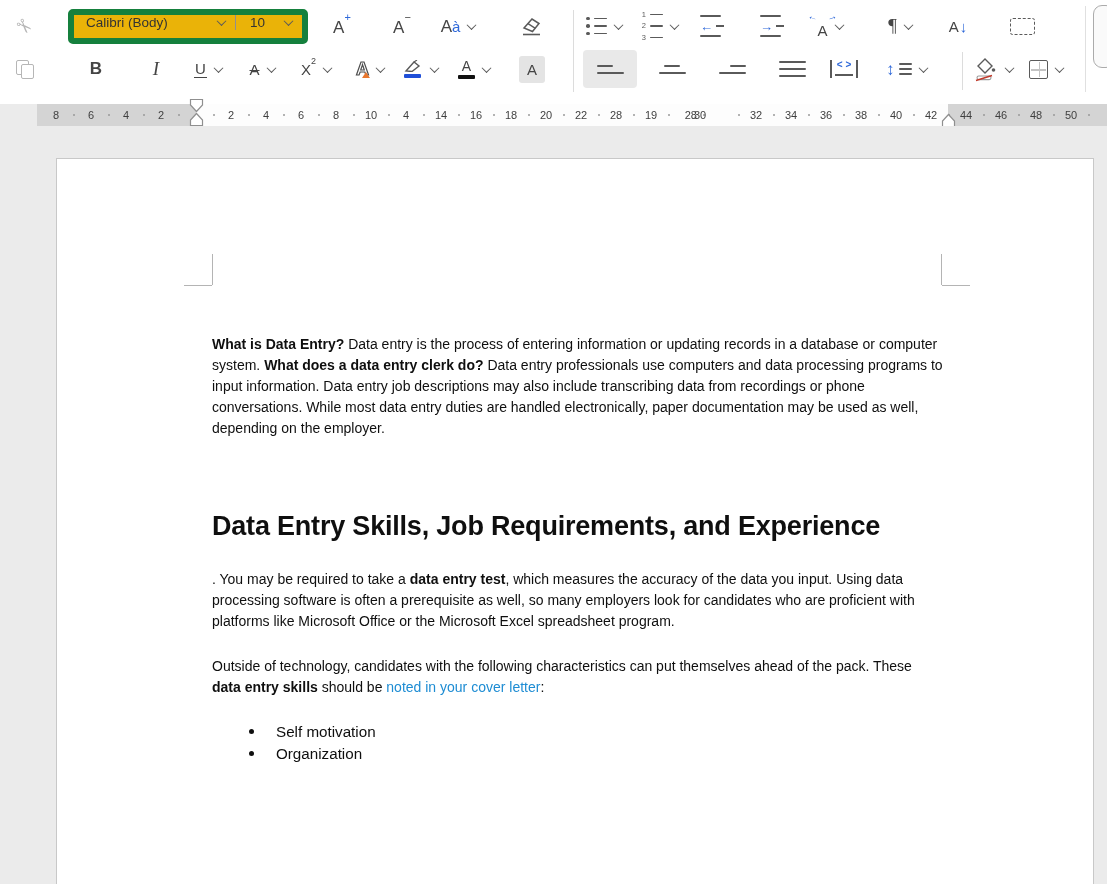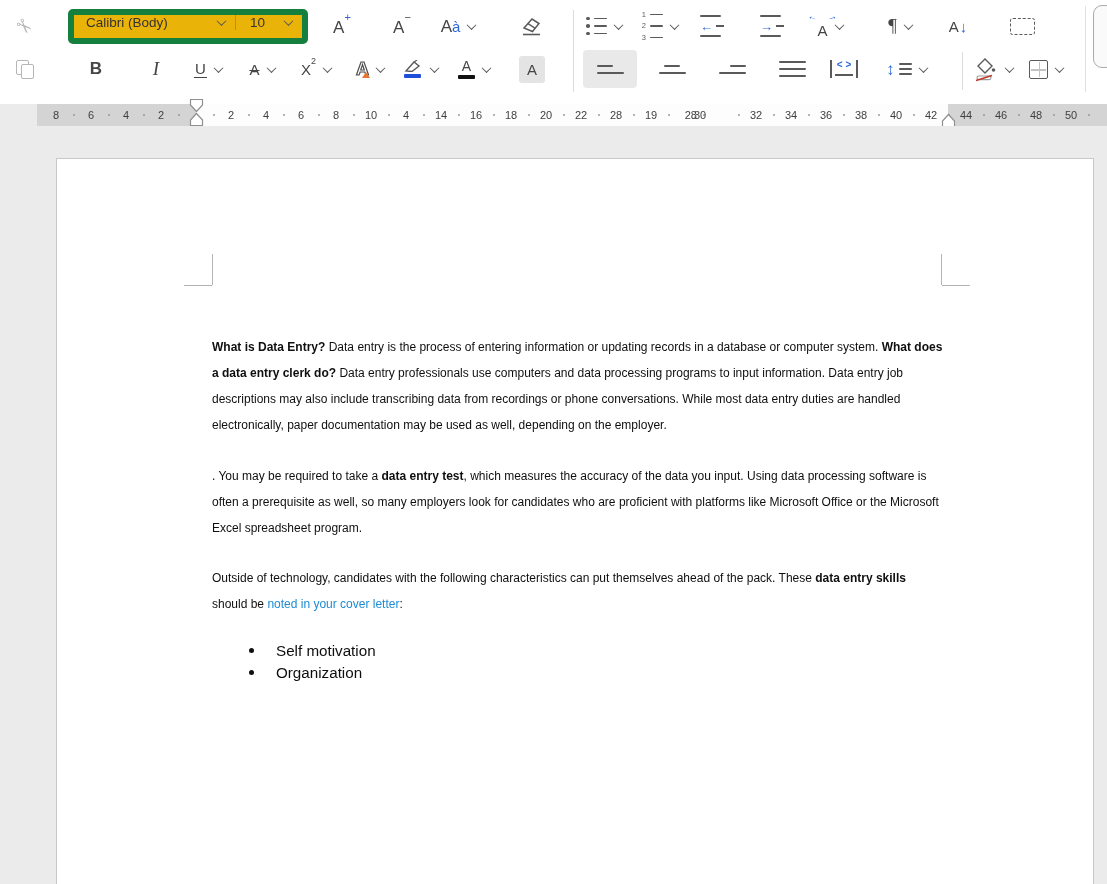"What is Data Entry? Data" .doc p { font-size: 12px -> 14px; line-height: 26px -> 21px }
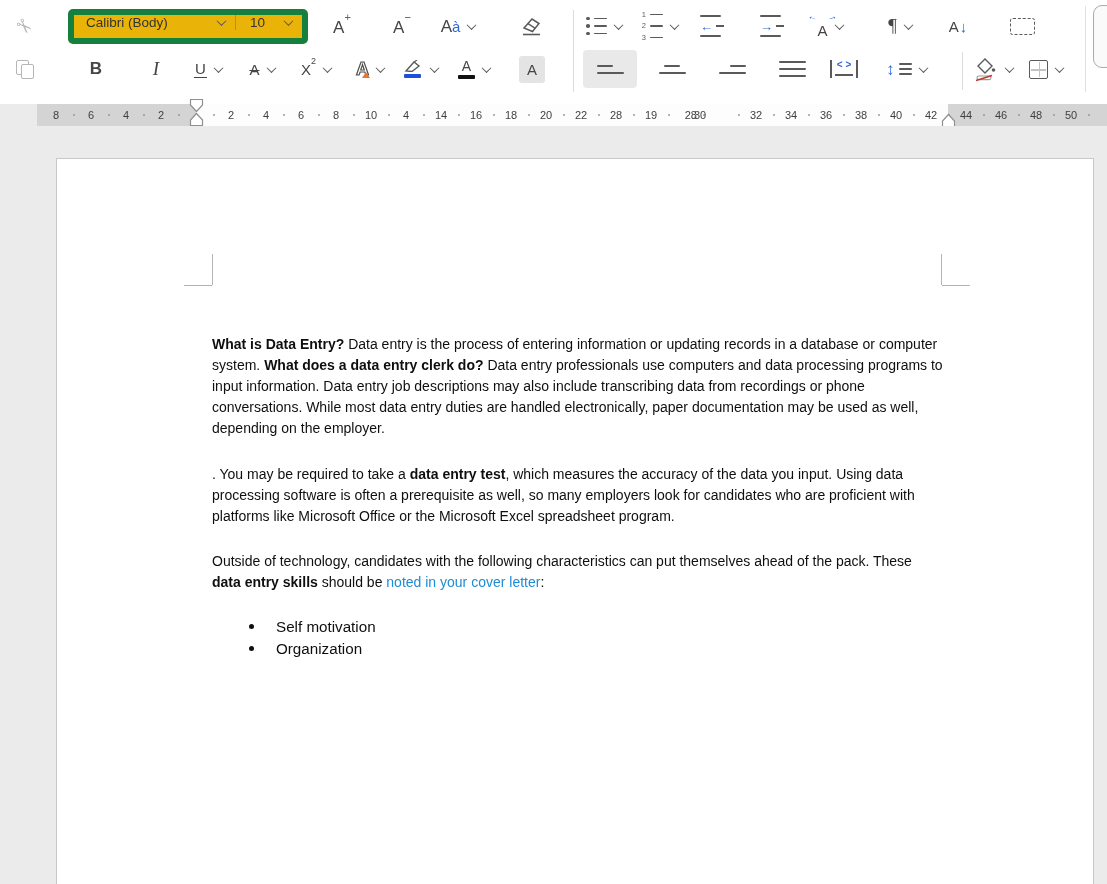"Data Entry Skills, Job Requirements," h2 { html: none -> <h2>Data Entry Skills, Job Requirements, and Experience</h2> }
